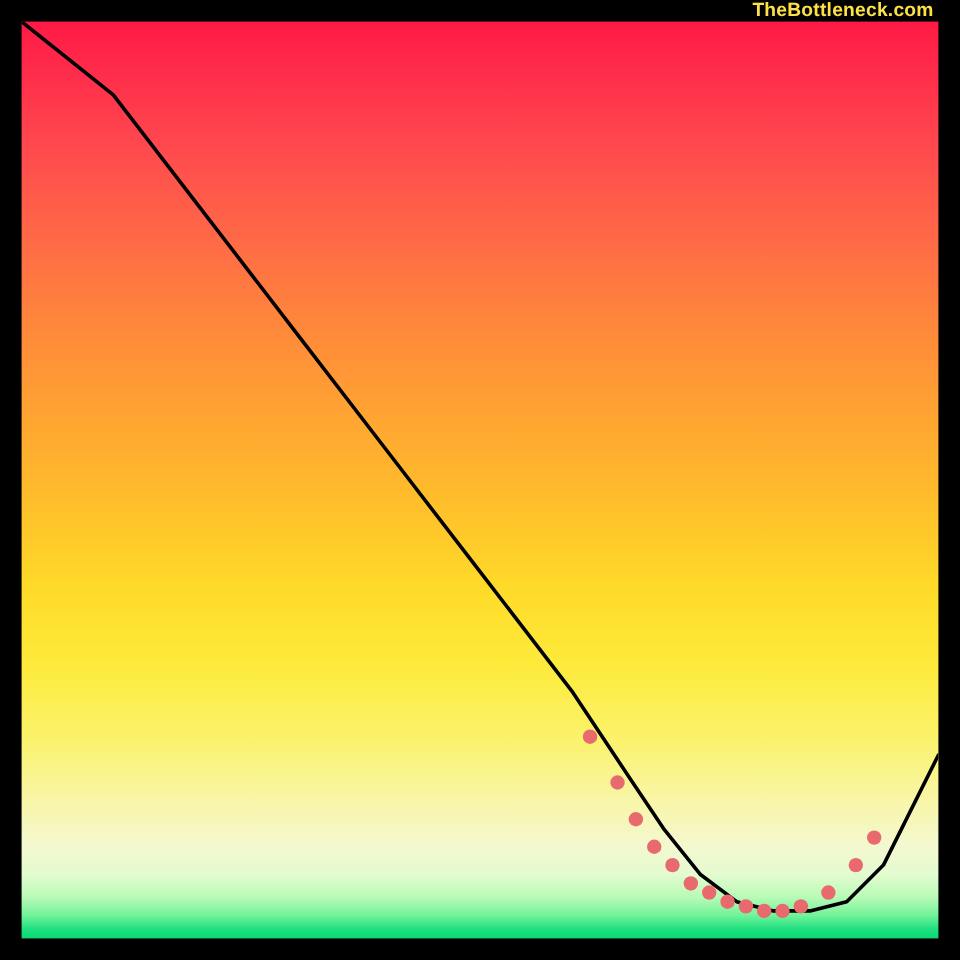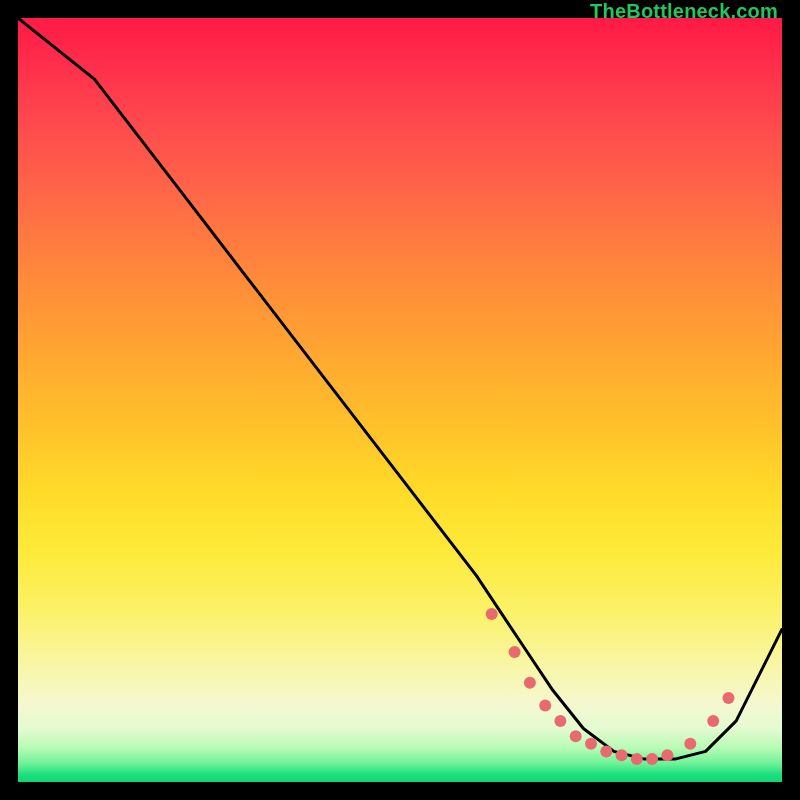"TheBottleneck.com" .watermark { color: #22c55e -> #fde047; font-size: 20px -> 16px }
